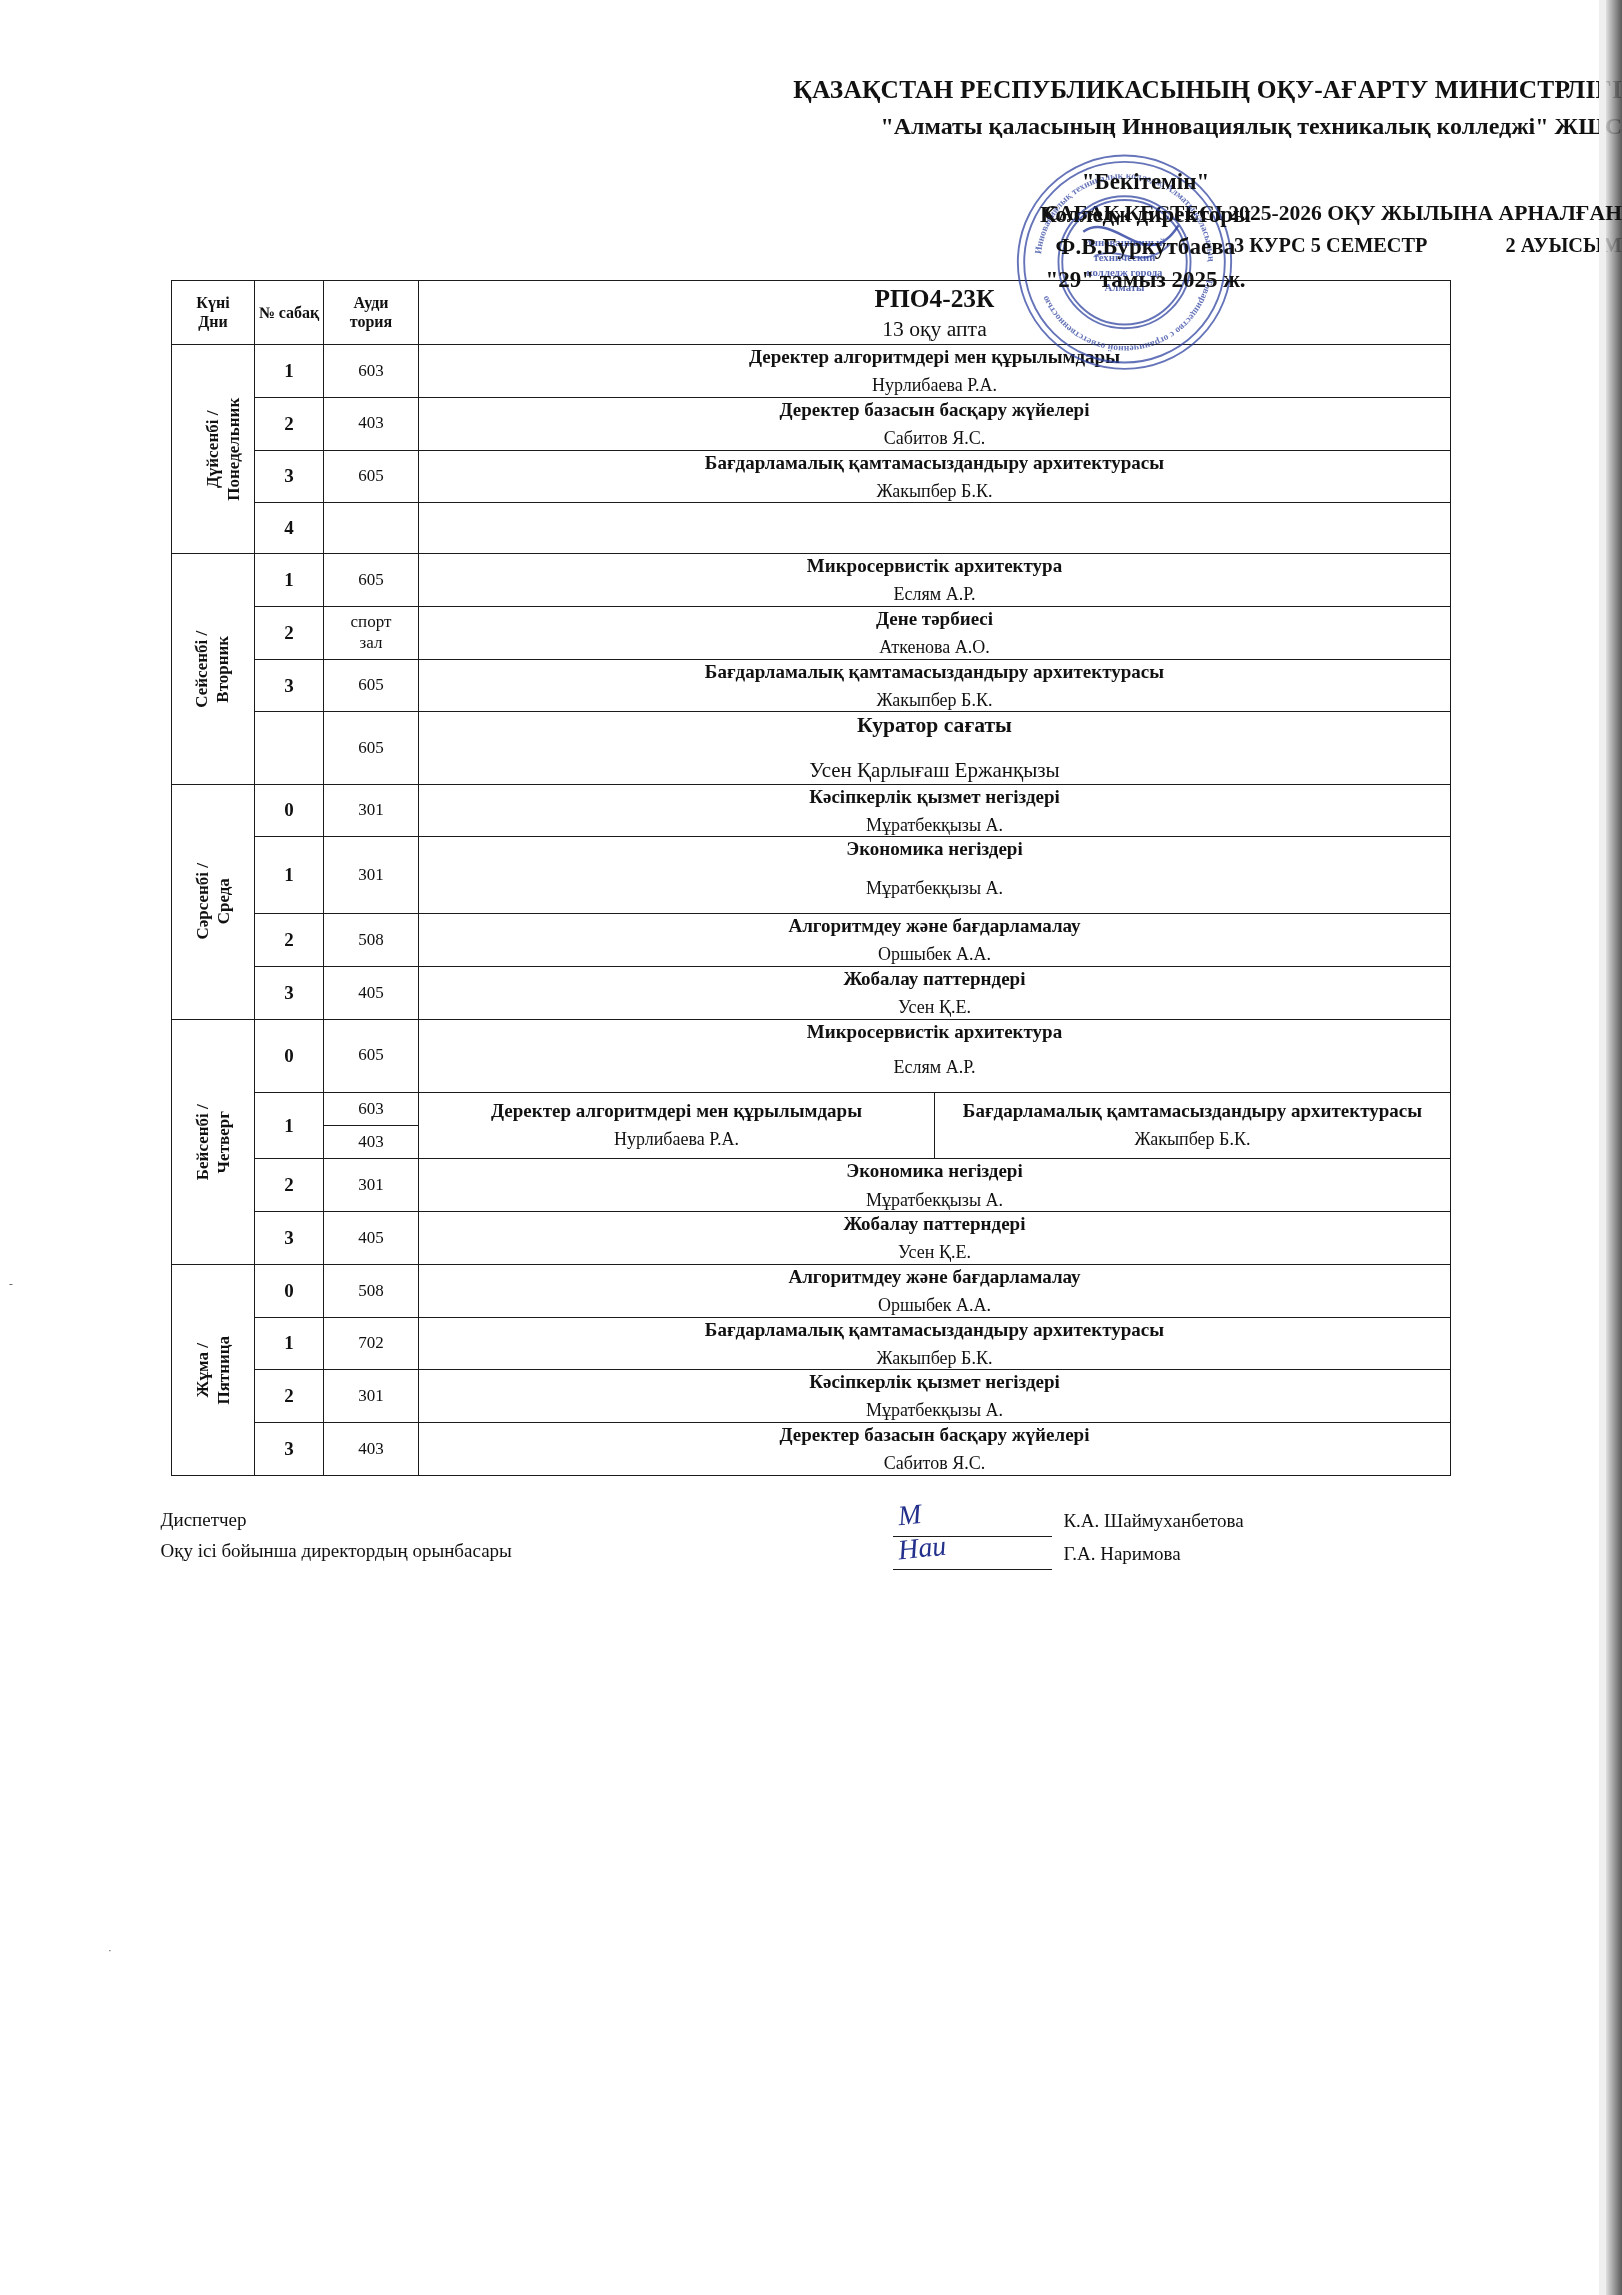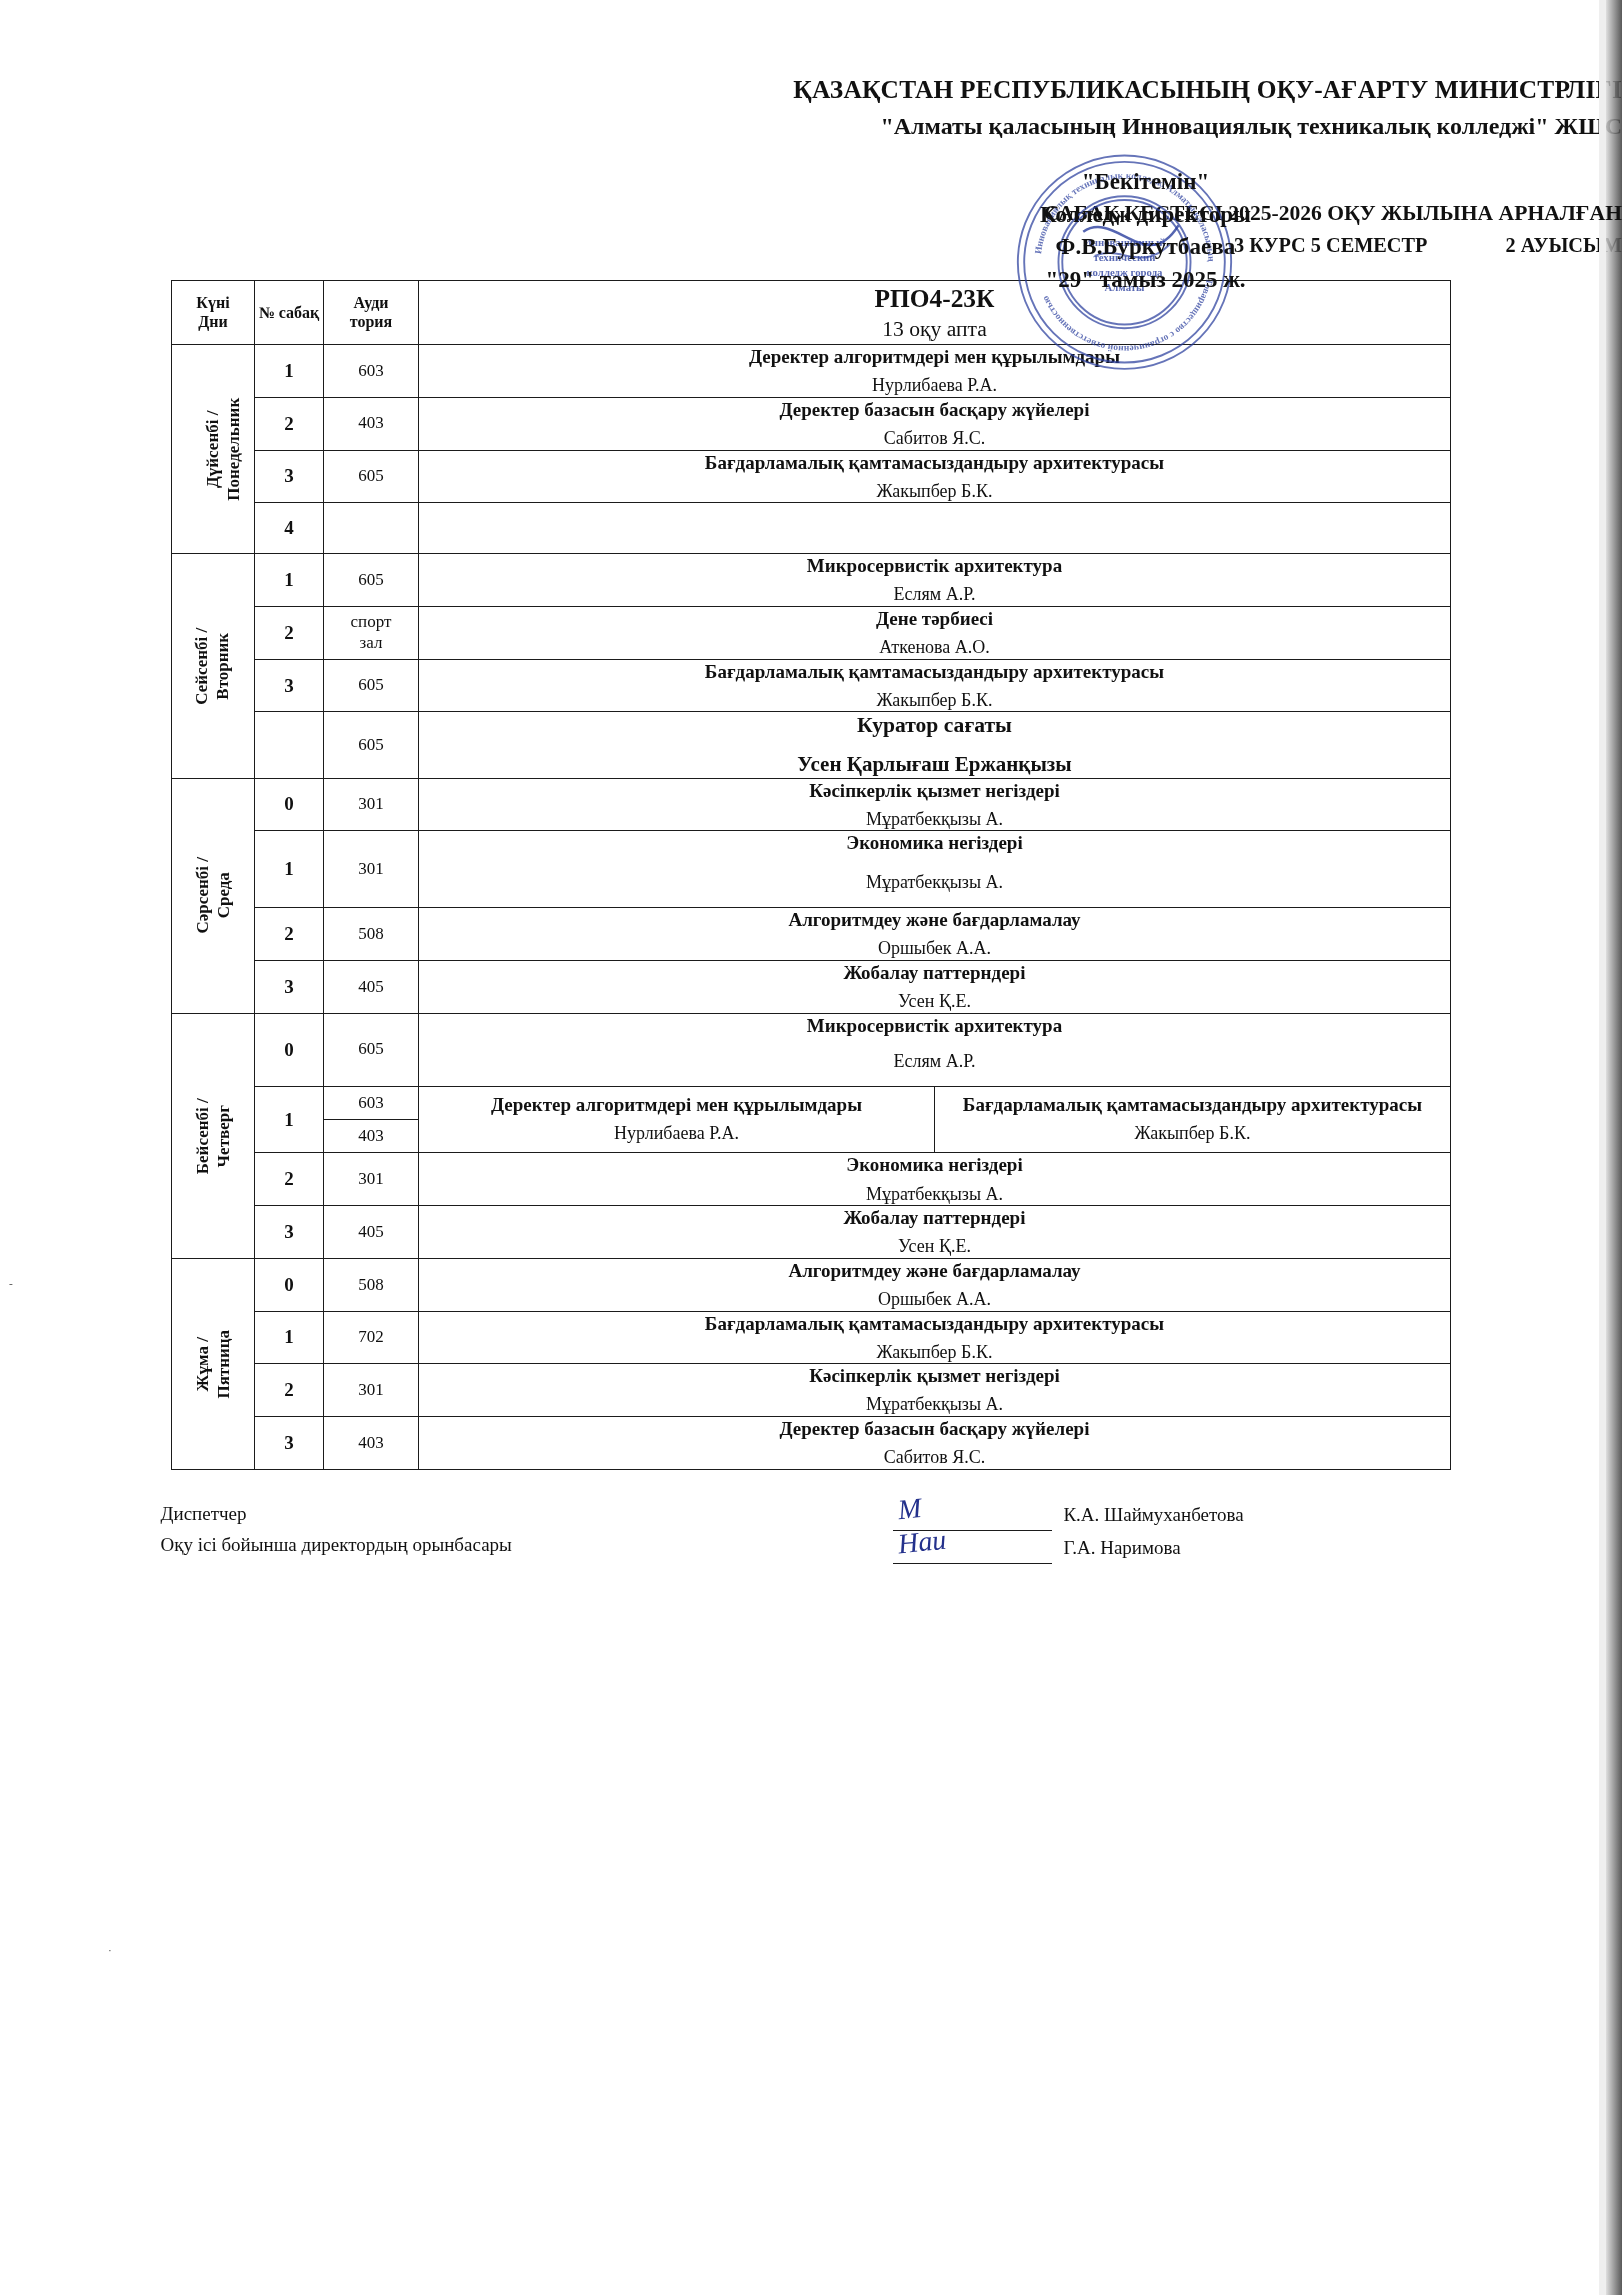"Усен Қарлығаш Ержанқызы" .big .teacher { font-weight: bold -> normal; margin-top: 13px -> 19px }
